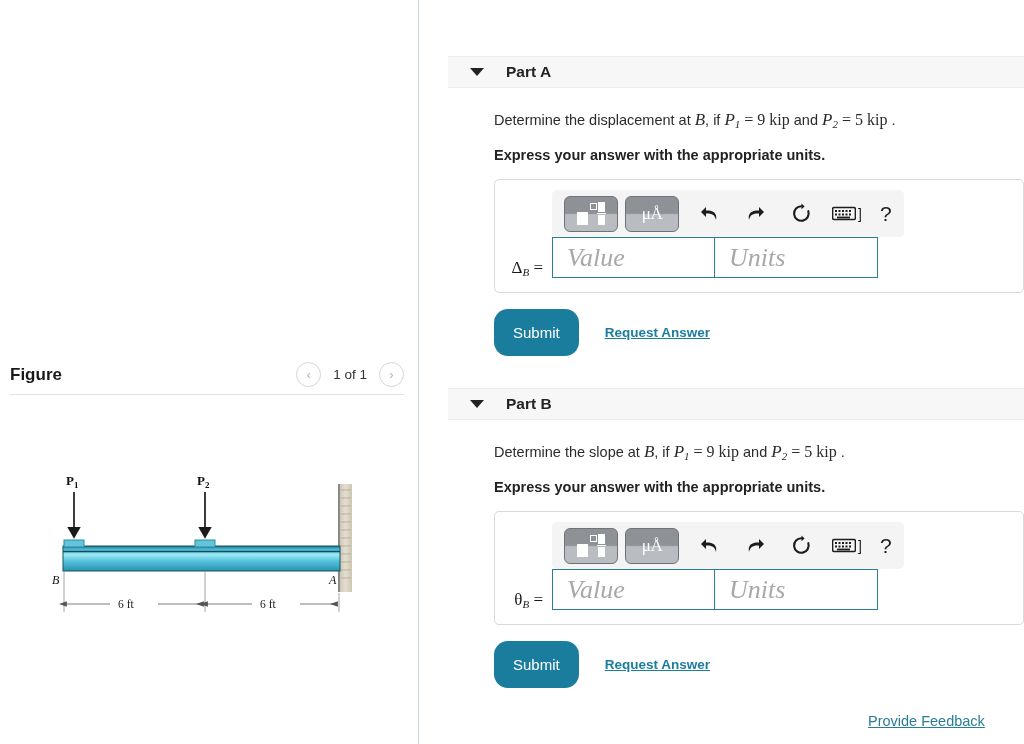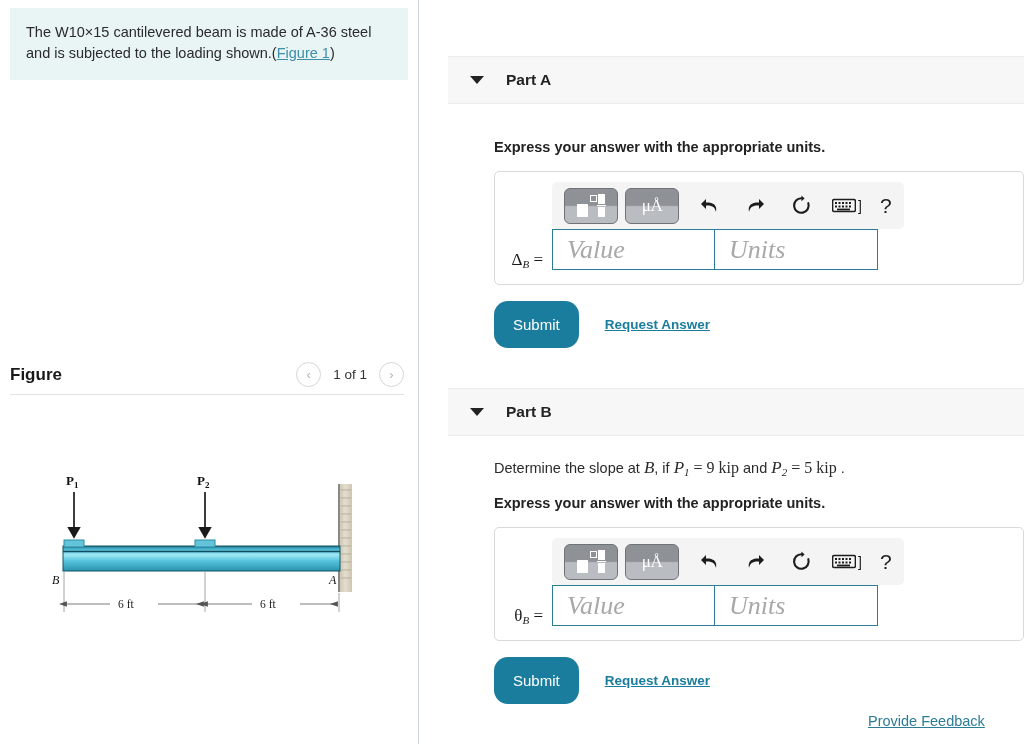"The W10×15 cantilevered beam is" div.problem-box { html: <div> <span>The W10×15 cantilevered beam is made of A-36 steel and is subjected to the loading shown.(</span><a>Figure 1</a><span>)</span> </div> -> none }
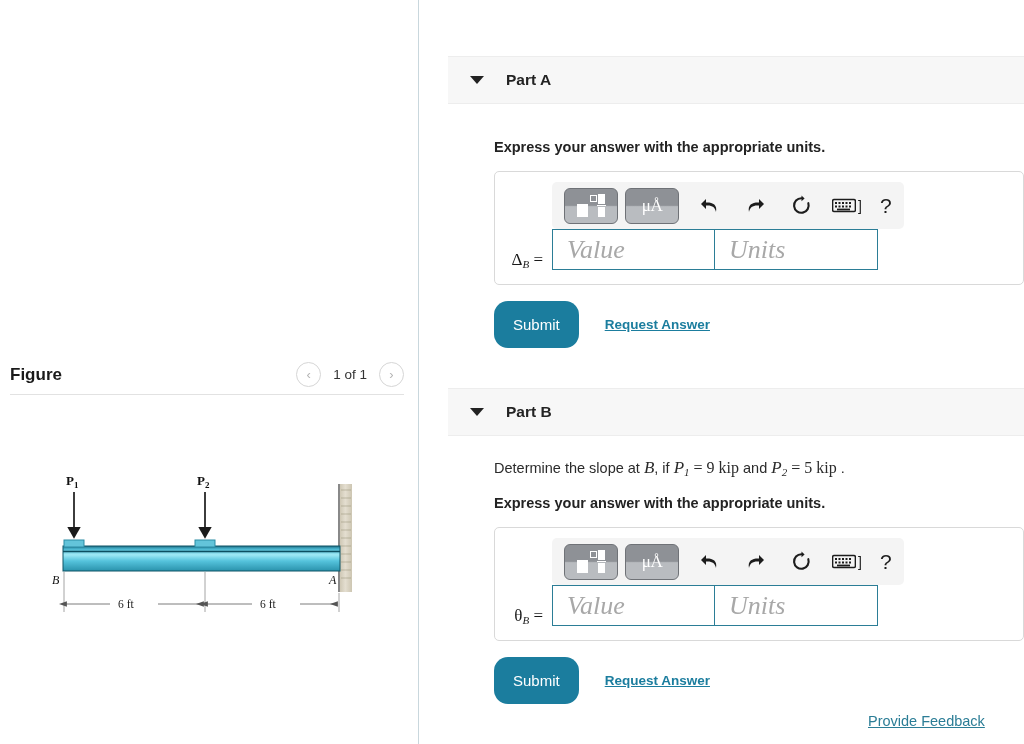"Part A" .part-header { height: 48px -> 32px }
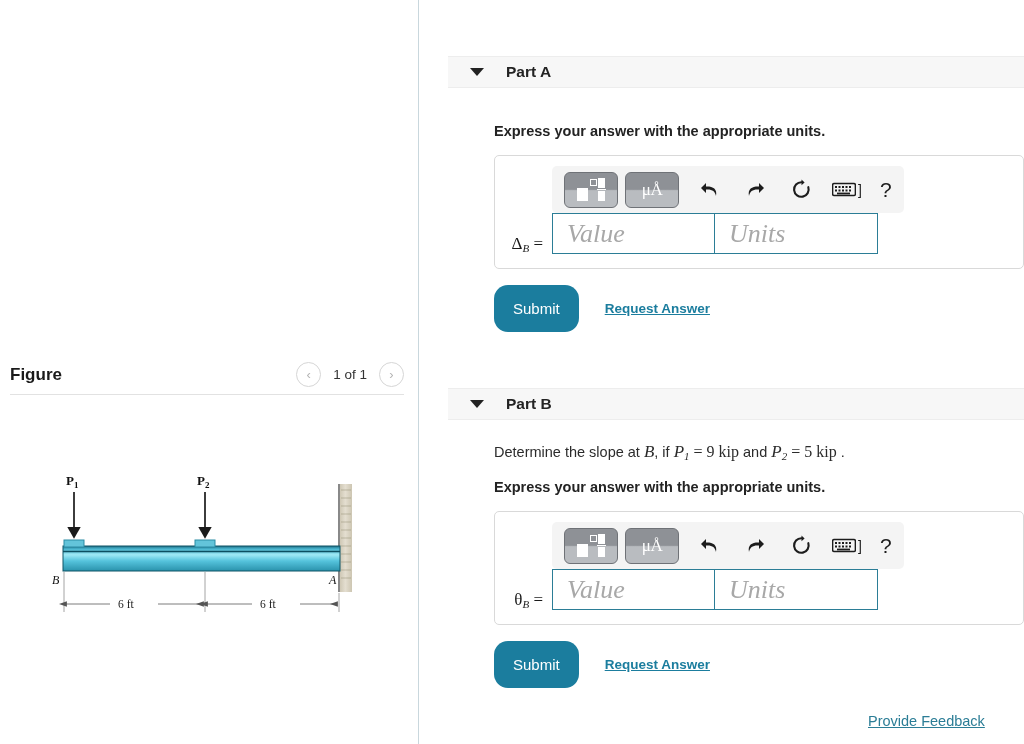"Determine the displacement at B," div.prompt { html: none -> <div><span>Determine the displacement at </span><span>B</span><span>, if </span><span>P</span><span>1</span><span> = 9 kip</span><span> and </span><span>P</span><span>2</span><span> = 5 kip</span><span> .</span></div> }
